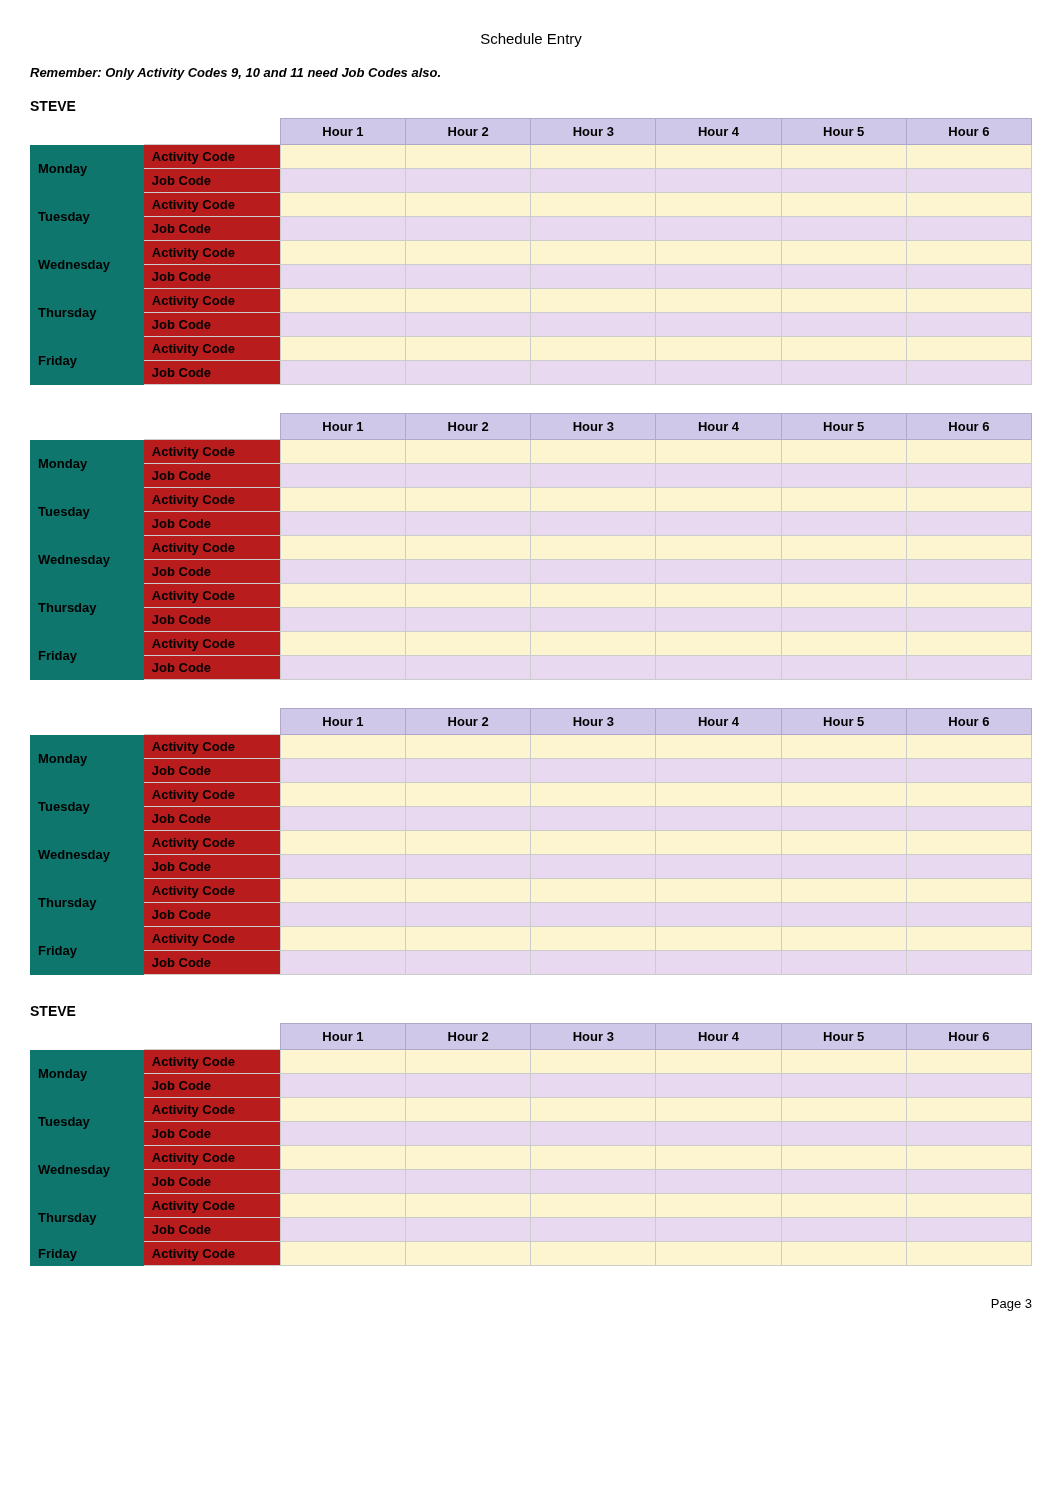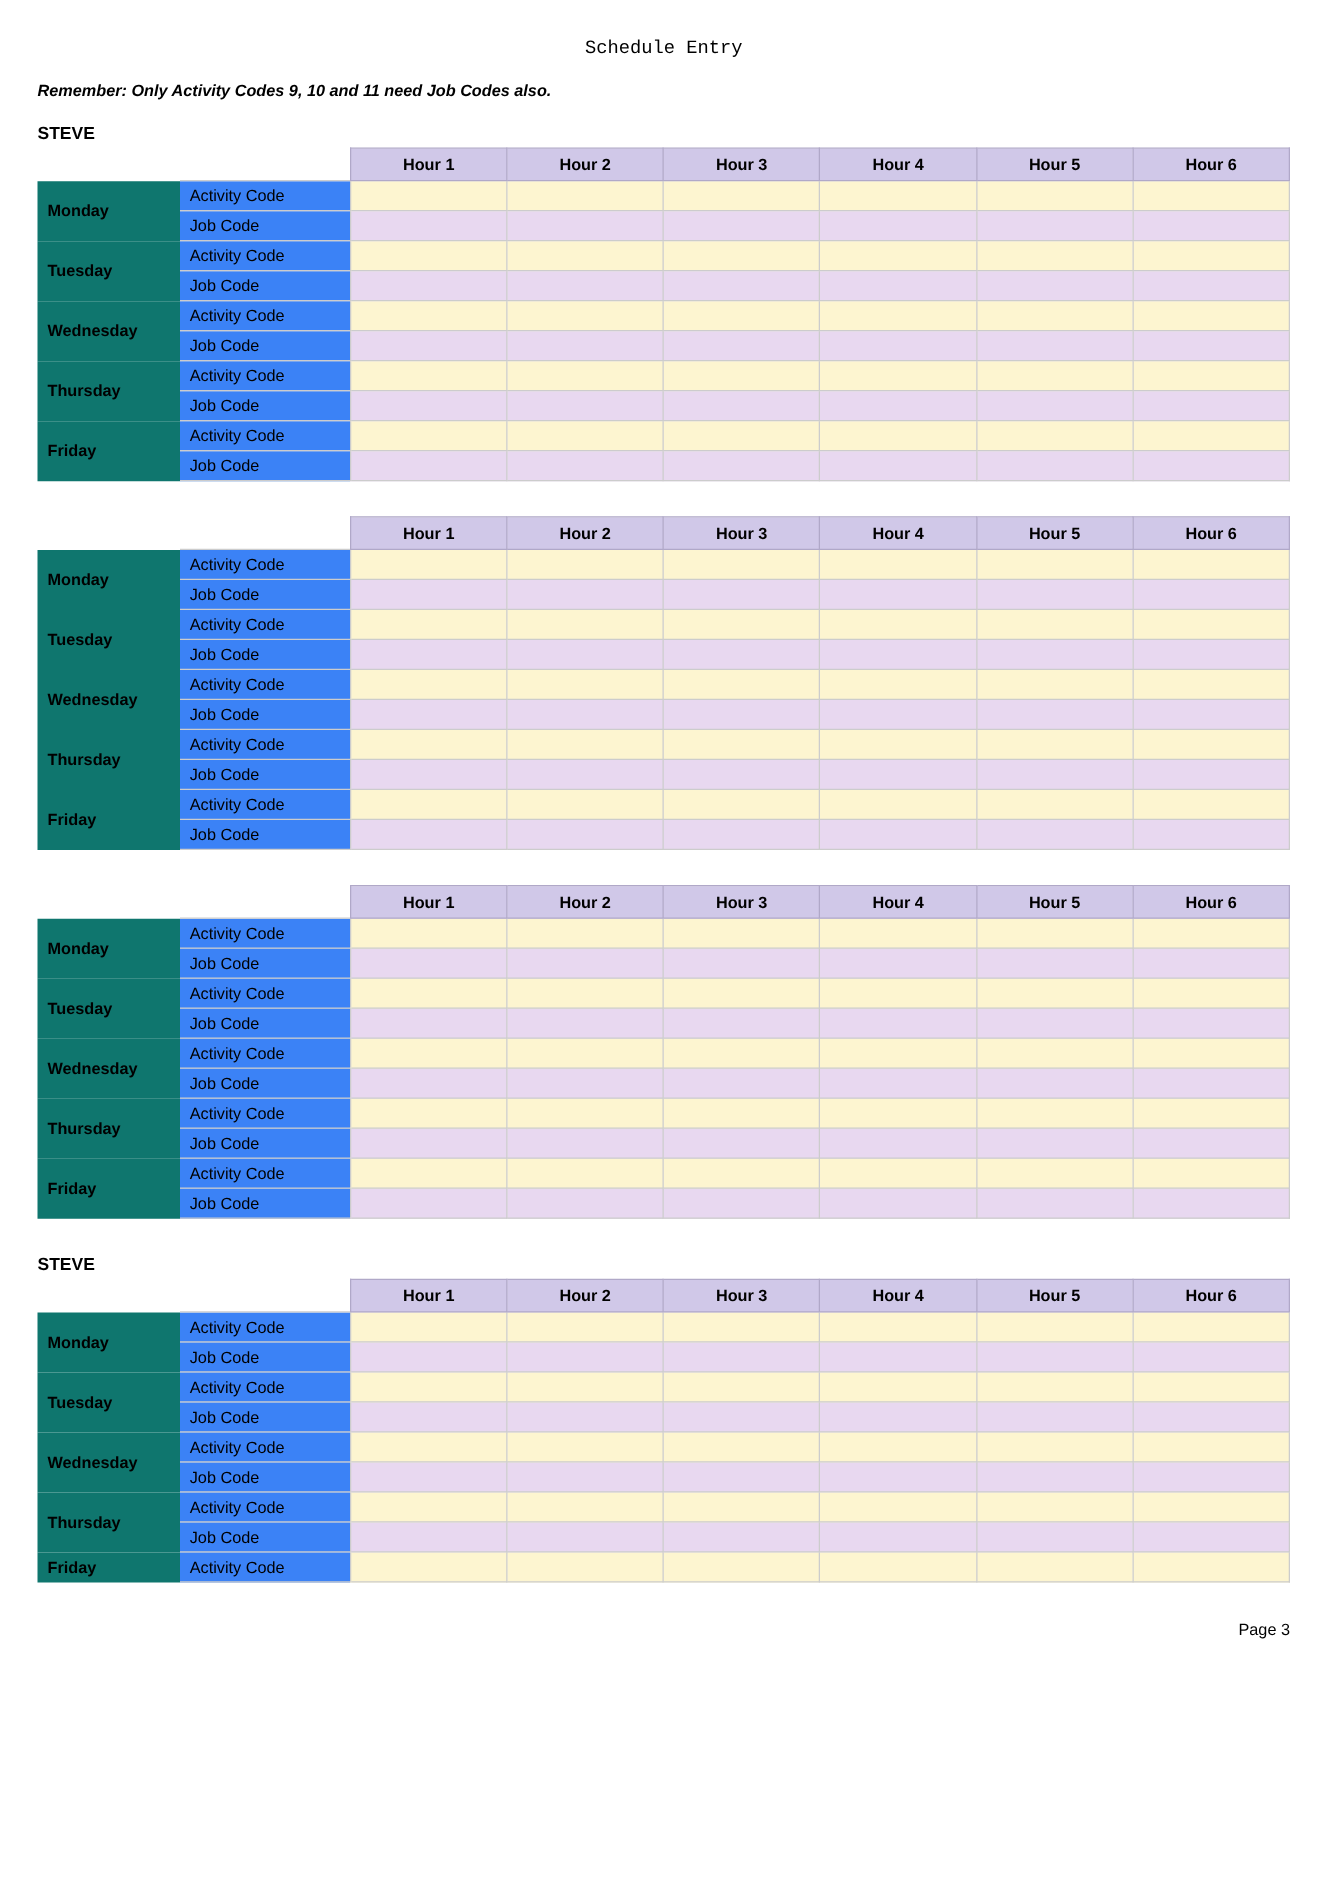"Schedule Entry" .page-title { font-family: Liberation Mono, monospace -> none }
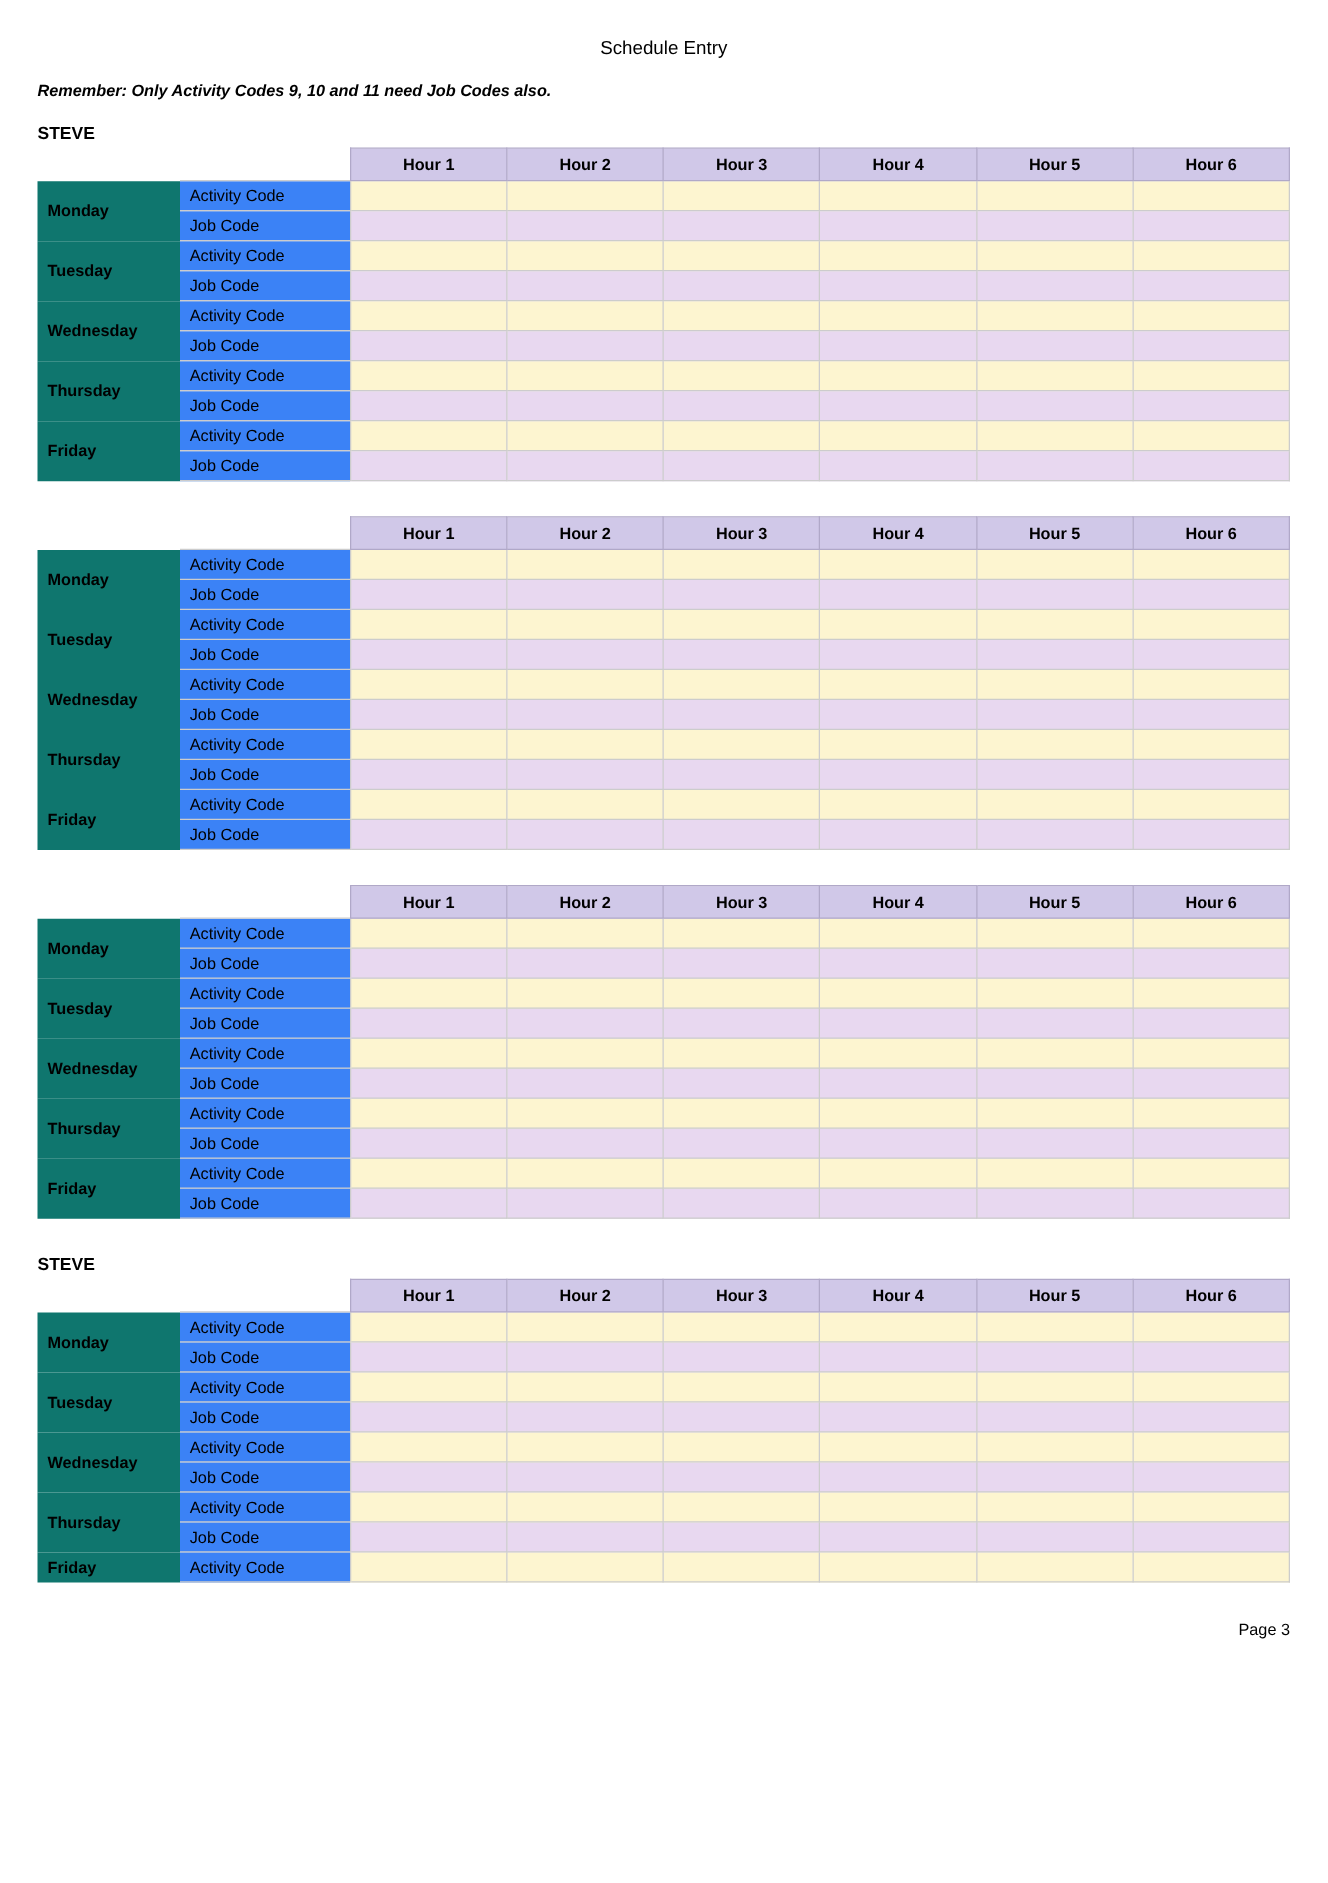"Activity Code" td.row-label { background: #3b82f6 -> #b91c1c; font-weight: normal -> bold }
